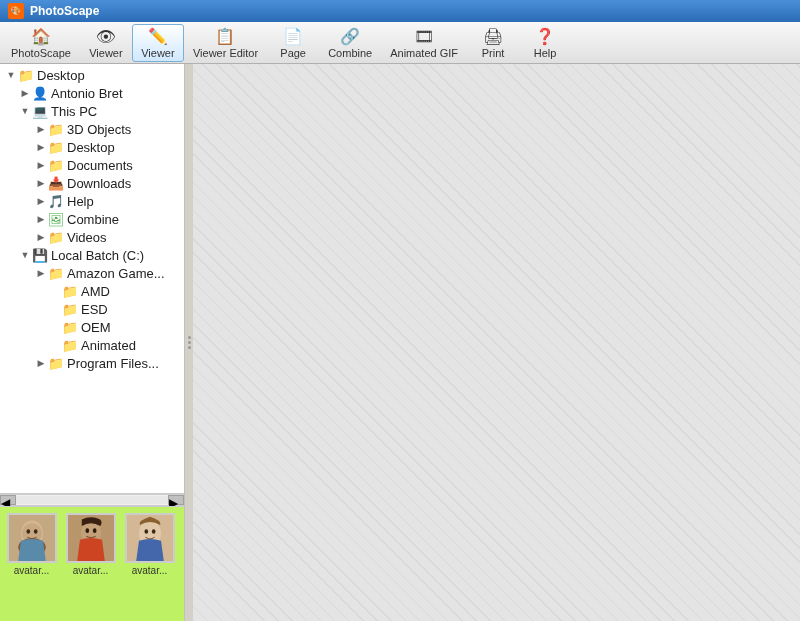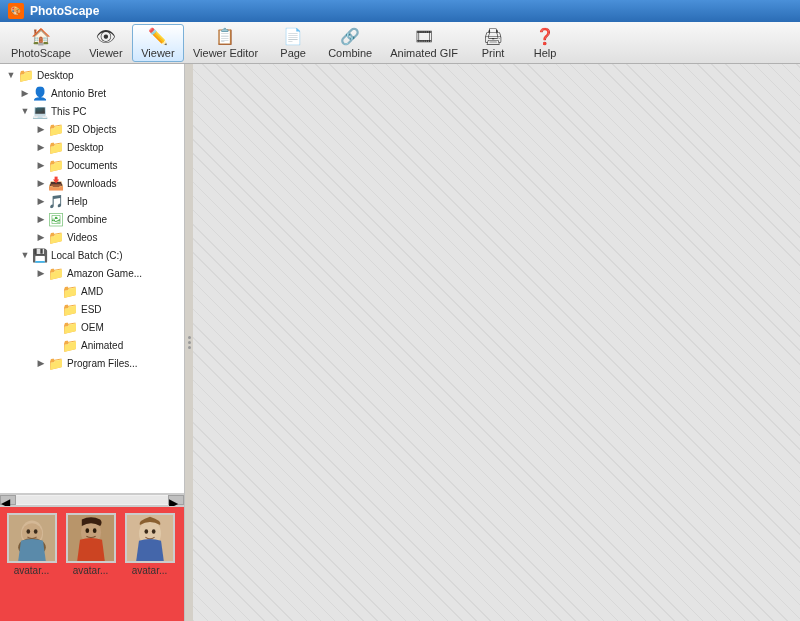"Desktop" .tree-item .item-label { font-size: 10px -> 13px }
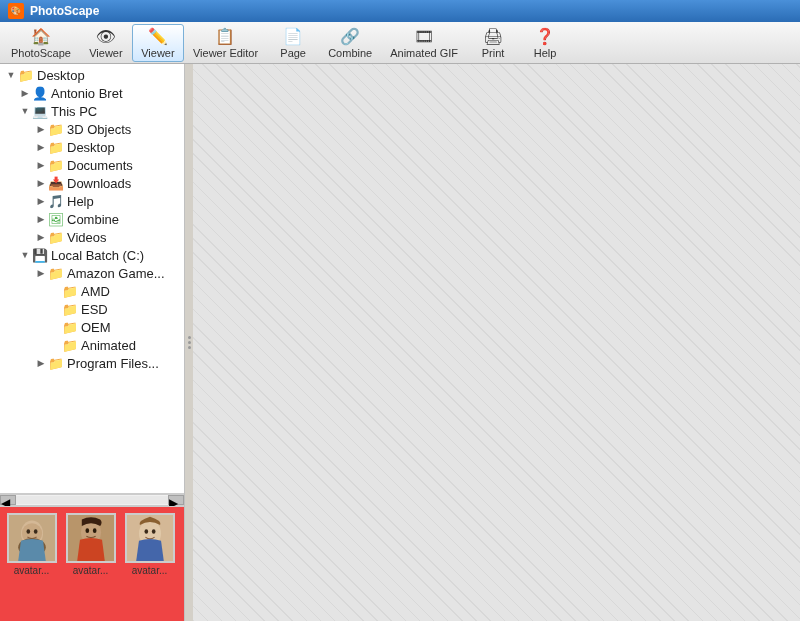"avatar..." #thumbnails-section { background: #ef4444 -> #bef264 }
